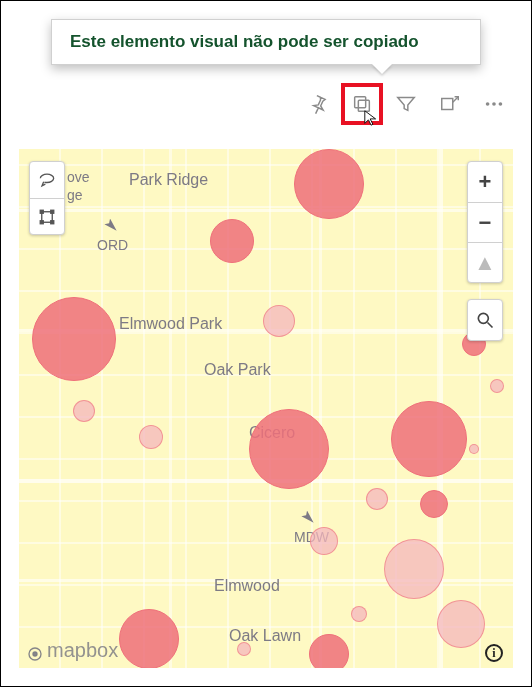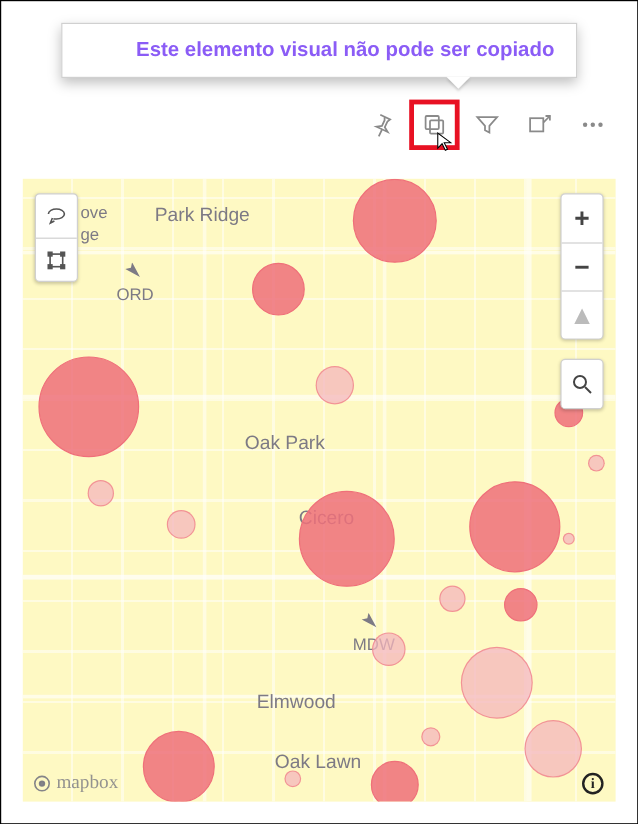"Este elemento visual não pode" .tooltip { color: #8b5cf6 -> #14532d; text-align: right -> none }
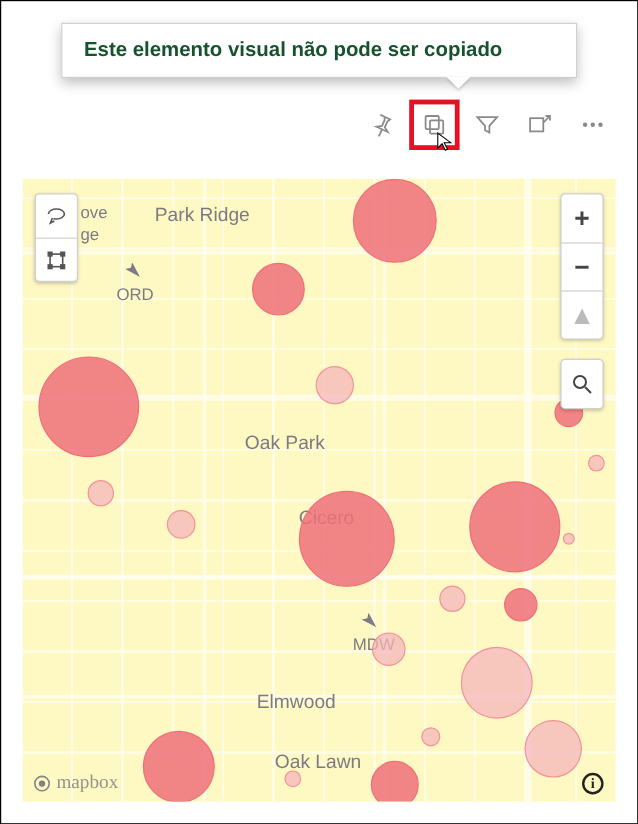"Elmwood Park" span.place-label { html: none -> <span>Elmwood Park</span> }
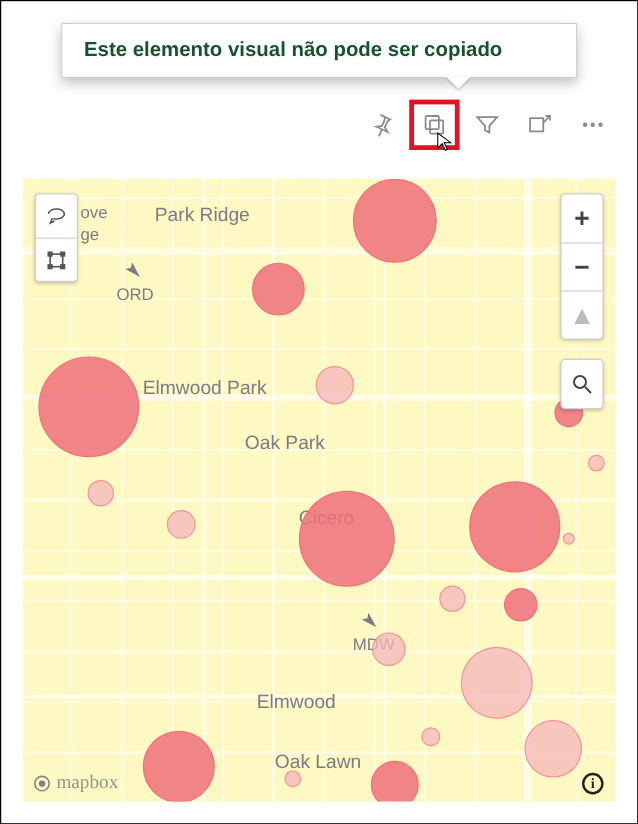"mapbox" .attrib { align-items: center -> flex-end; font-family: Liberation Serif, serif -> none; font-size: 16px -> 20px }
